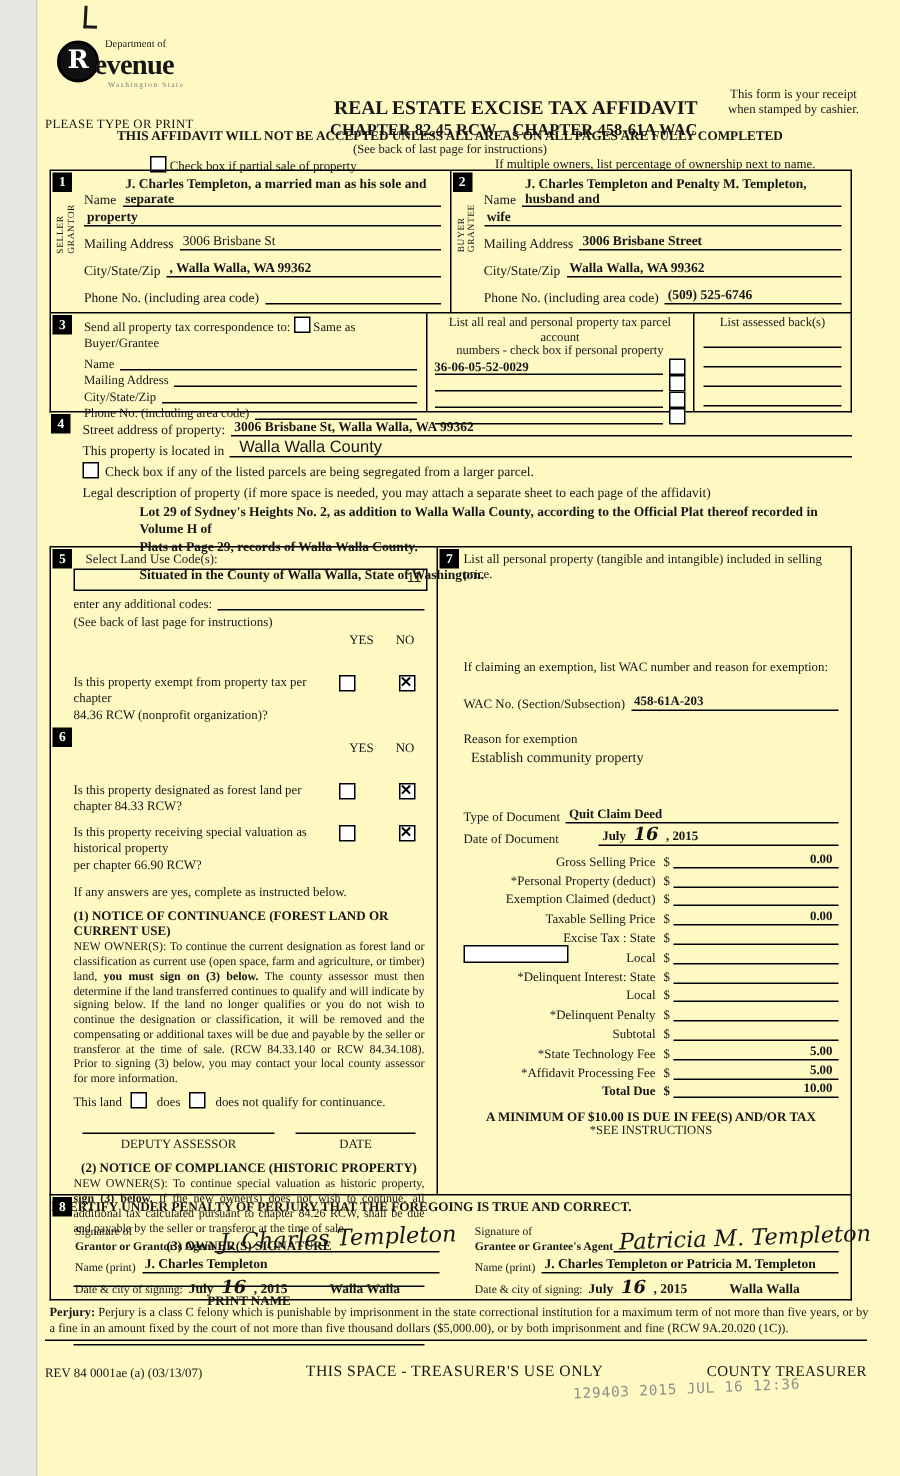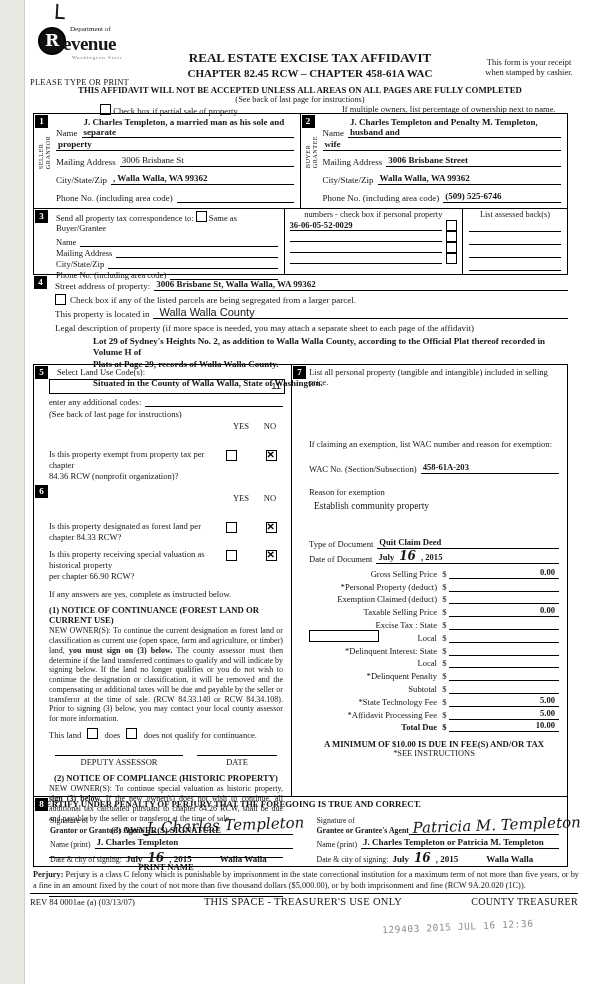"Department of" .page { background: #ffffff -> #fef9c3 }
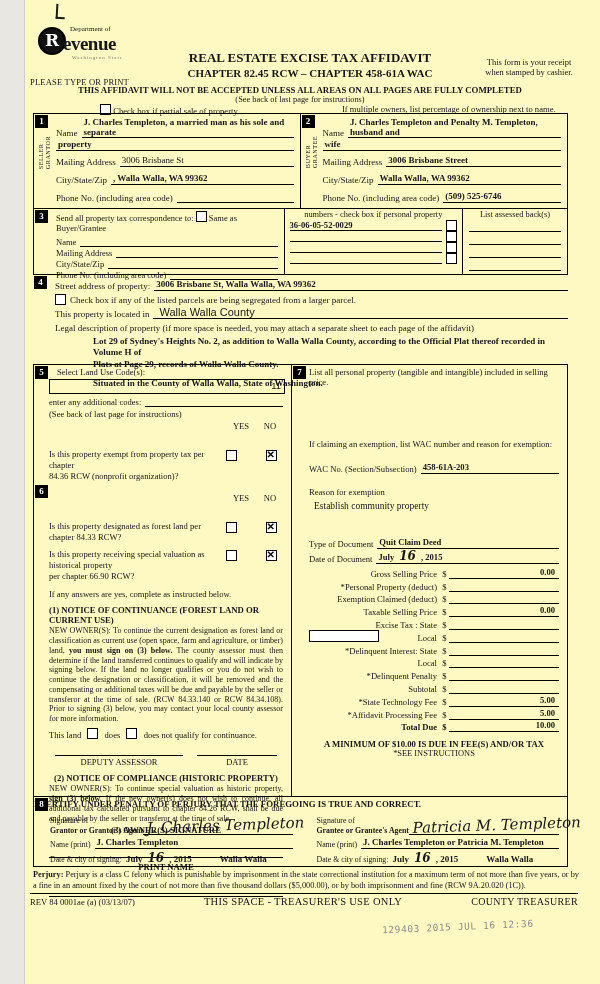"REAL ESTATE EXCISE TAX AFFIDAVIT" .title { text-align: center -> right; top: 50px -> 64px }
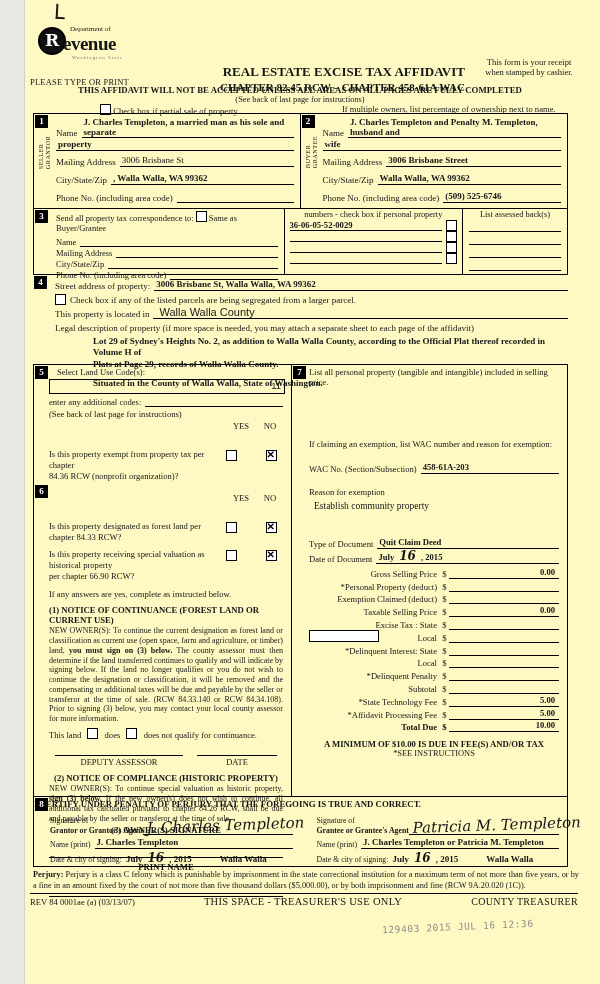"If multiple owners, list percentage" .multown { margin-left: 12px -> none }
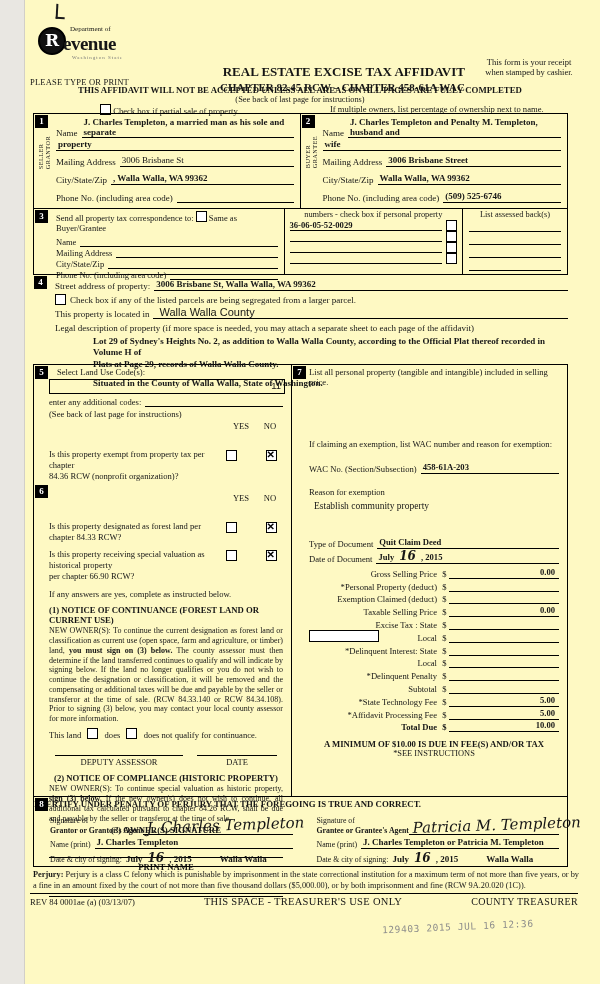"List all real and personal" div { html: none -> <div>List all real and personal property tax parcel account</div> }
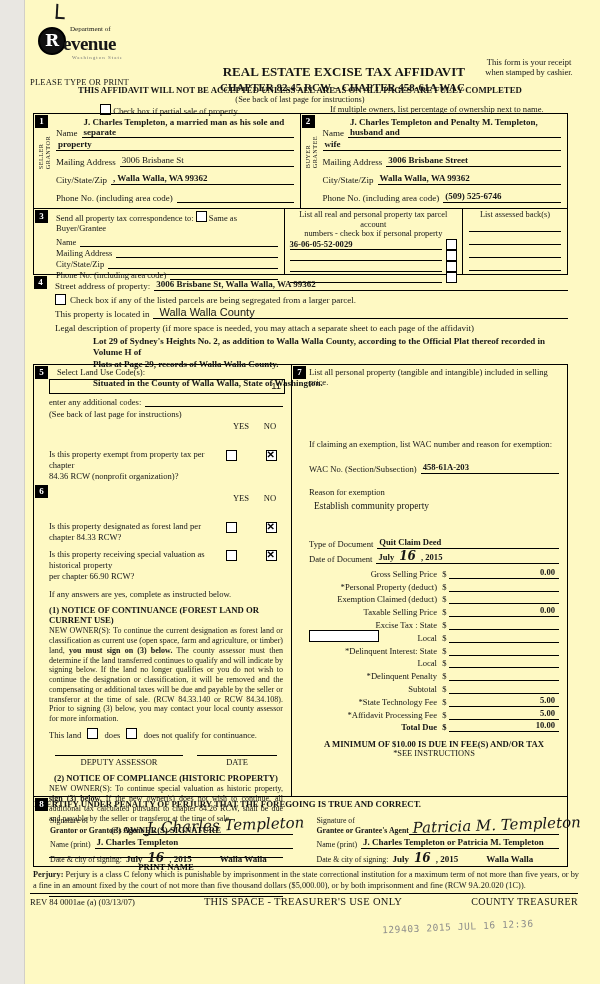"Check box if any of" div.s4row { order: before "This property is located in" -> after "This property is located in" }
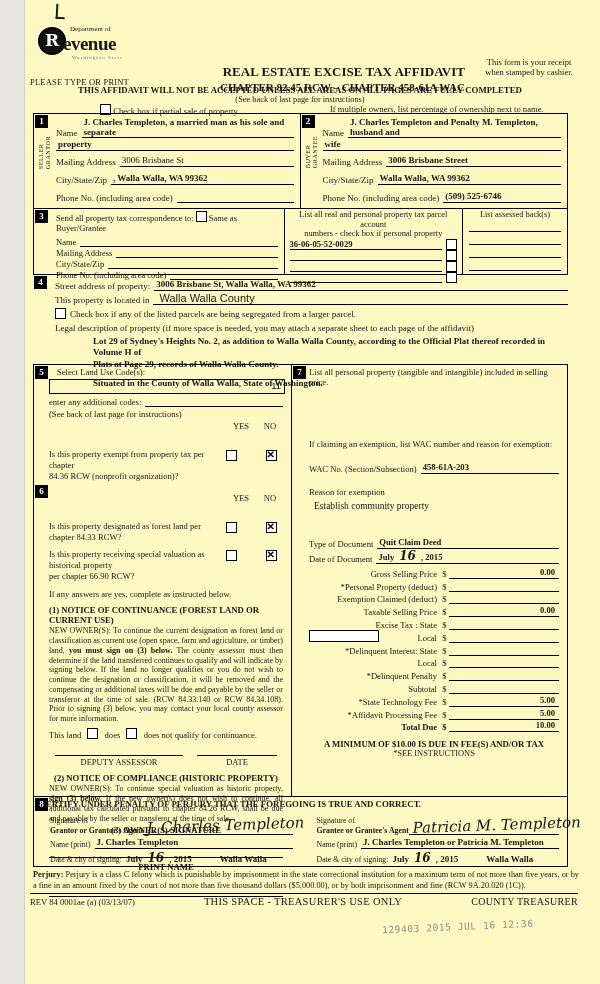"Date of Document" div.docrow { gap: none -> 23px }
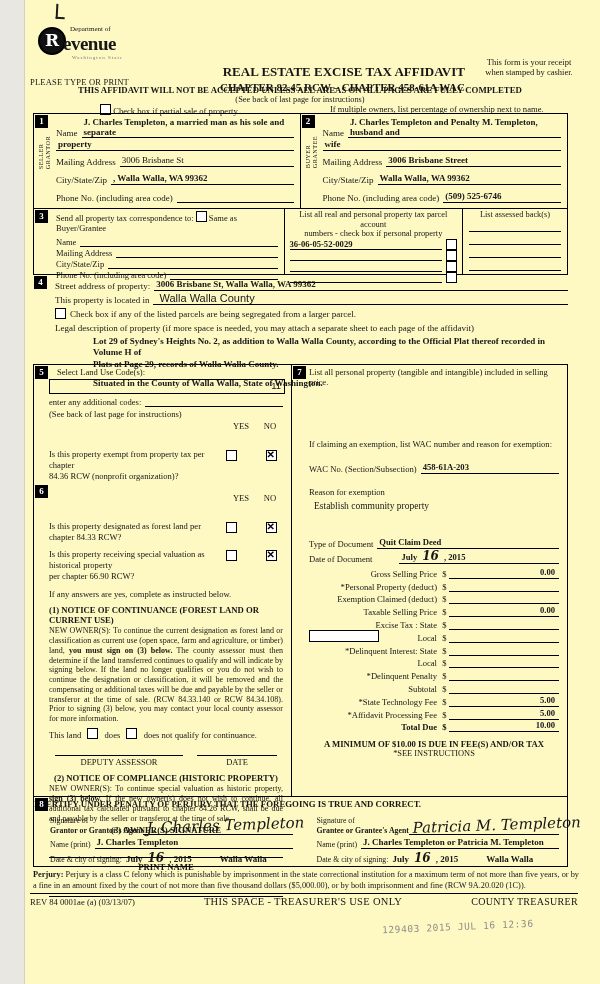"REV 84 0001ae (a) (03/13/07)" .footrow { padding-top: 2px -> 15px }
